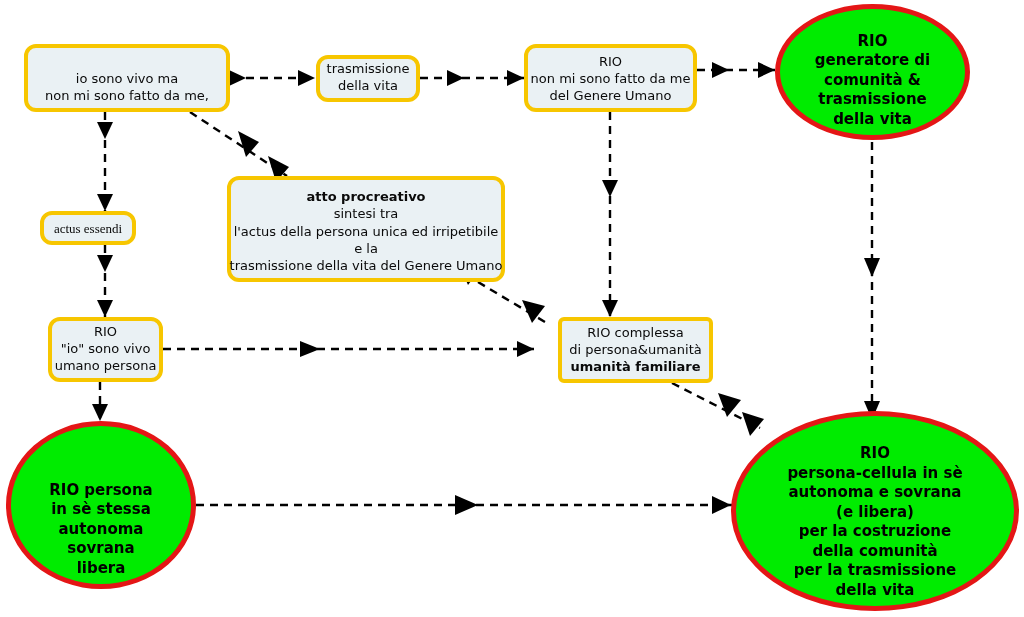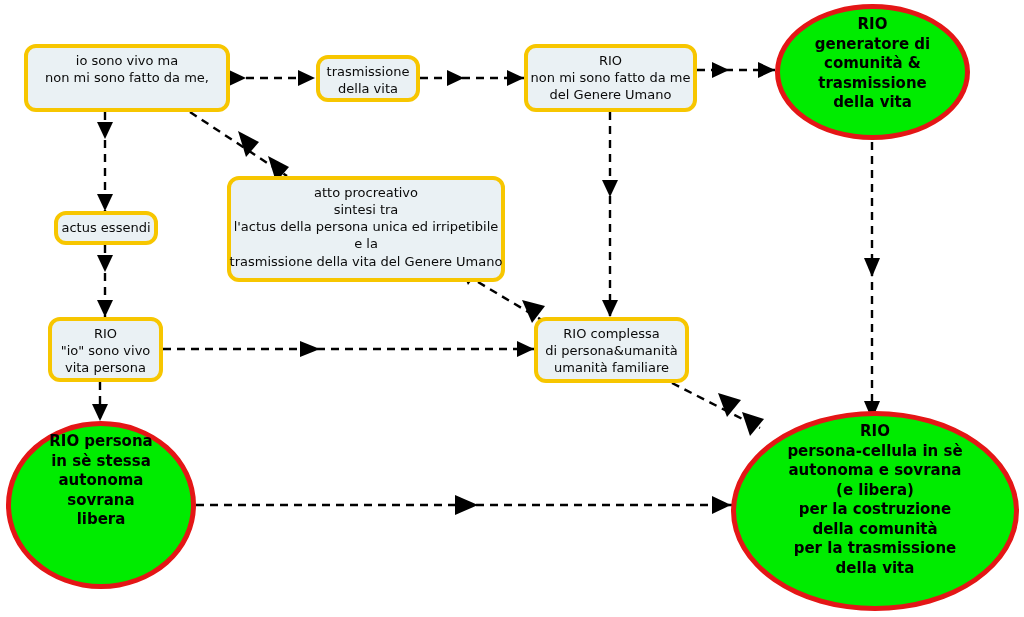"RIO" .node { align-items: flex-start -> flex-end }
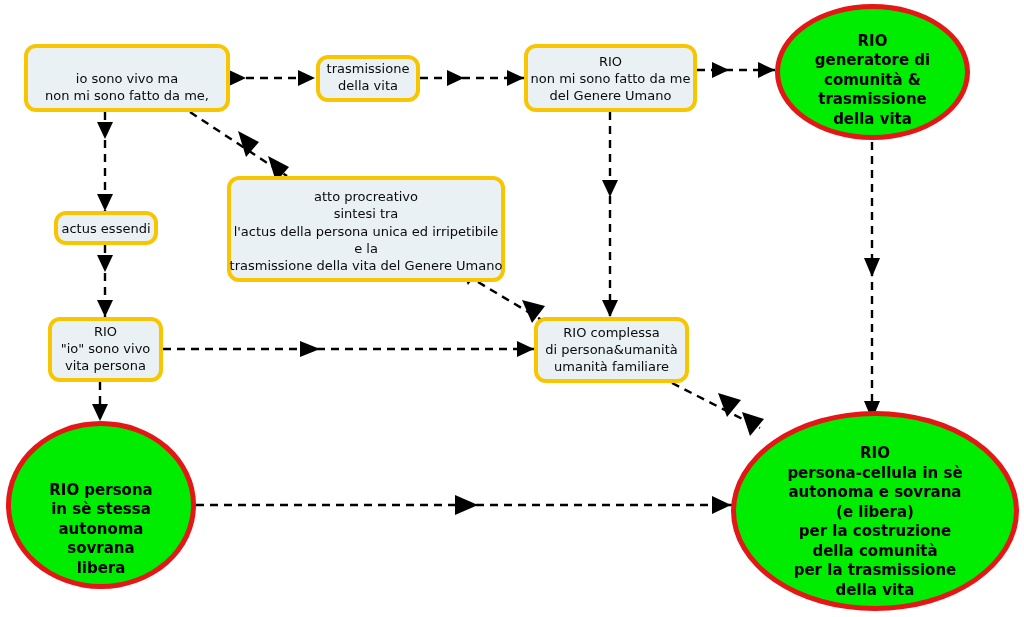"atto procreativo" .rbox .b { font-weight: normal -> bold }
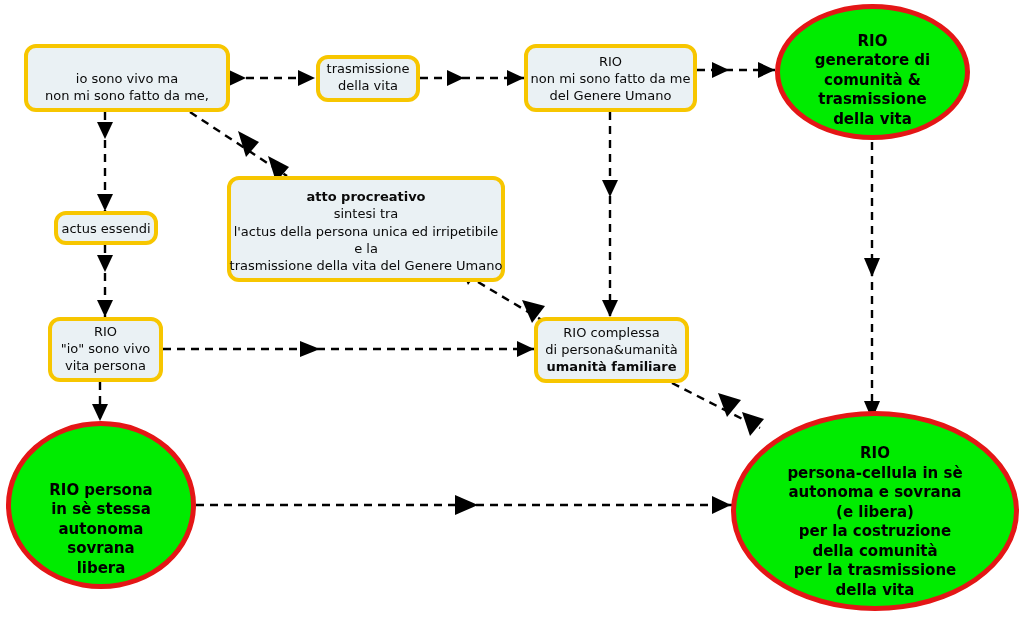"actus essendi" div.node { font-family: none -> Liberation Serif, serif; left: 54px -> 40px; width: 104px -> 96px }
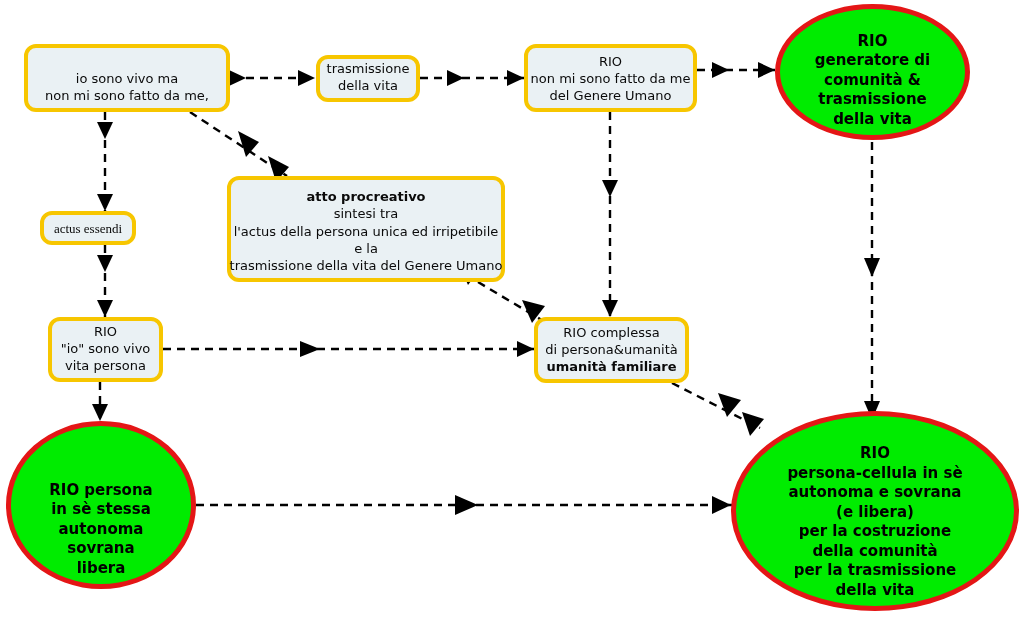"RIO complessa" div.node { border-radius: none -> 6px; left: 534px -> 558px }
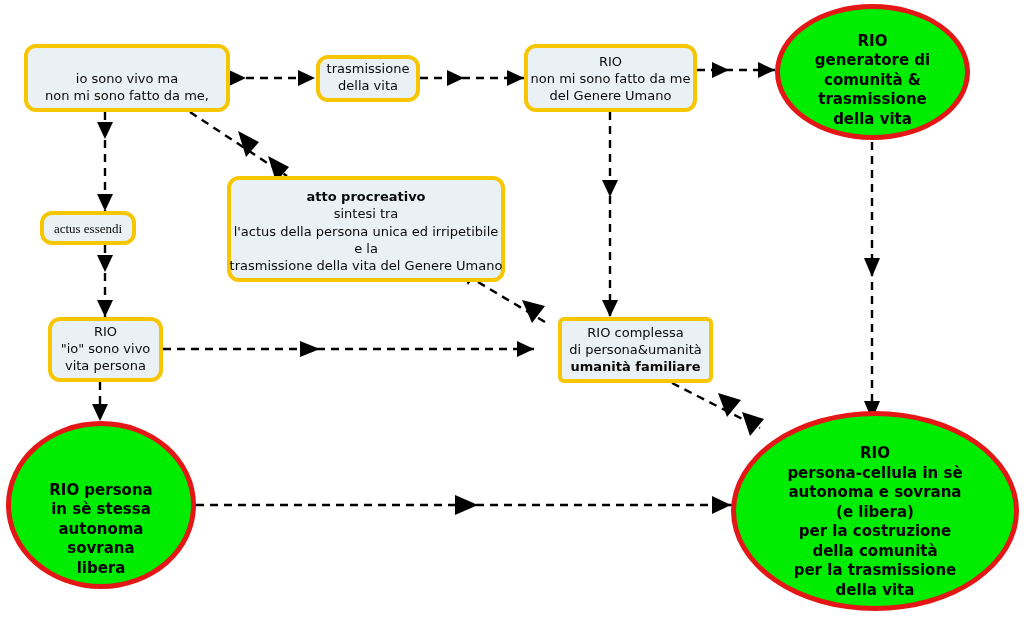"vita persona" span.ln { text: vita -> umano }
